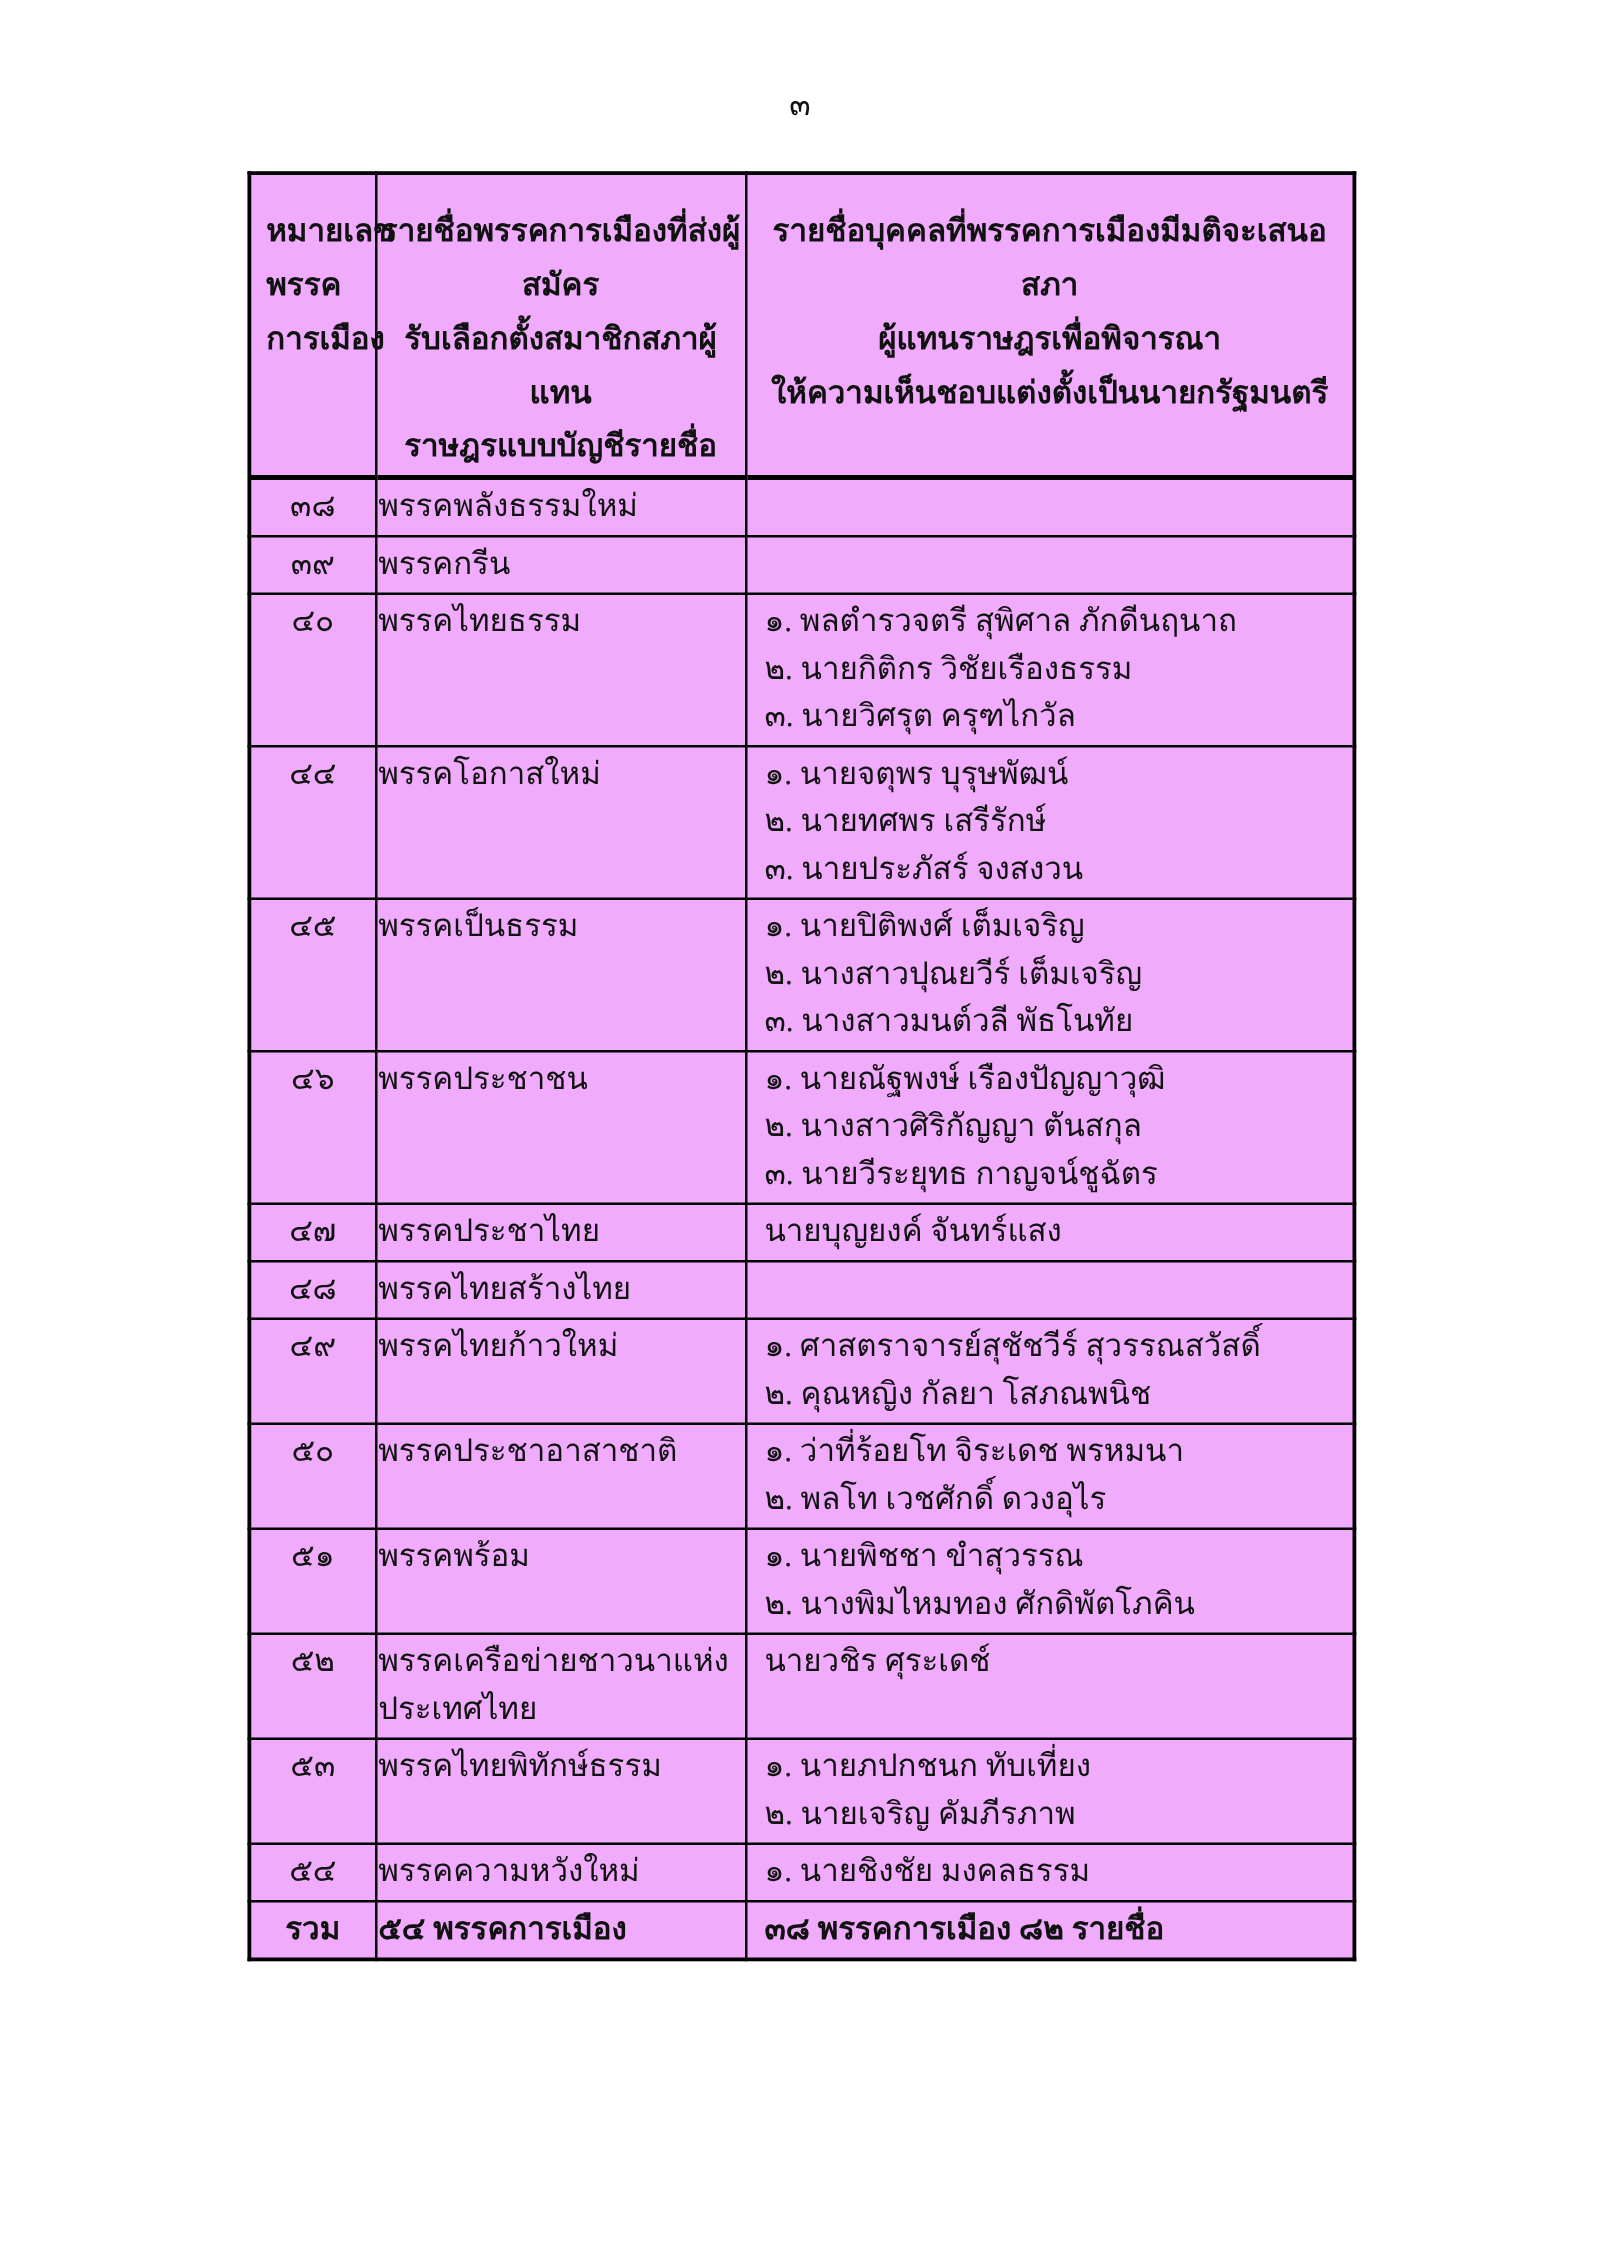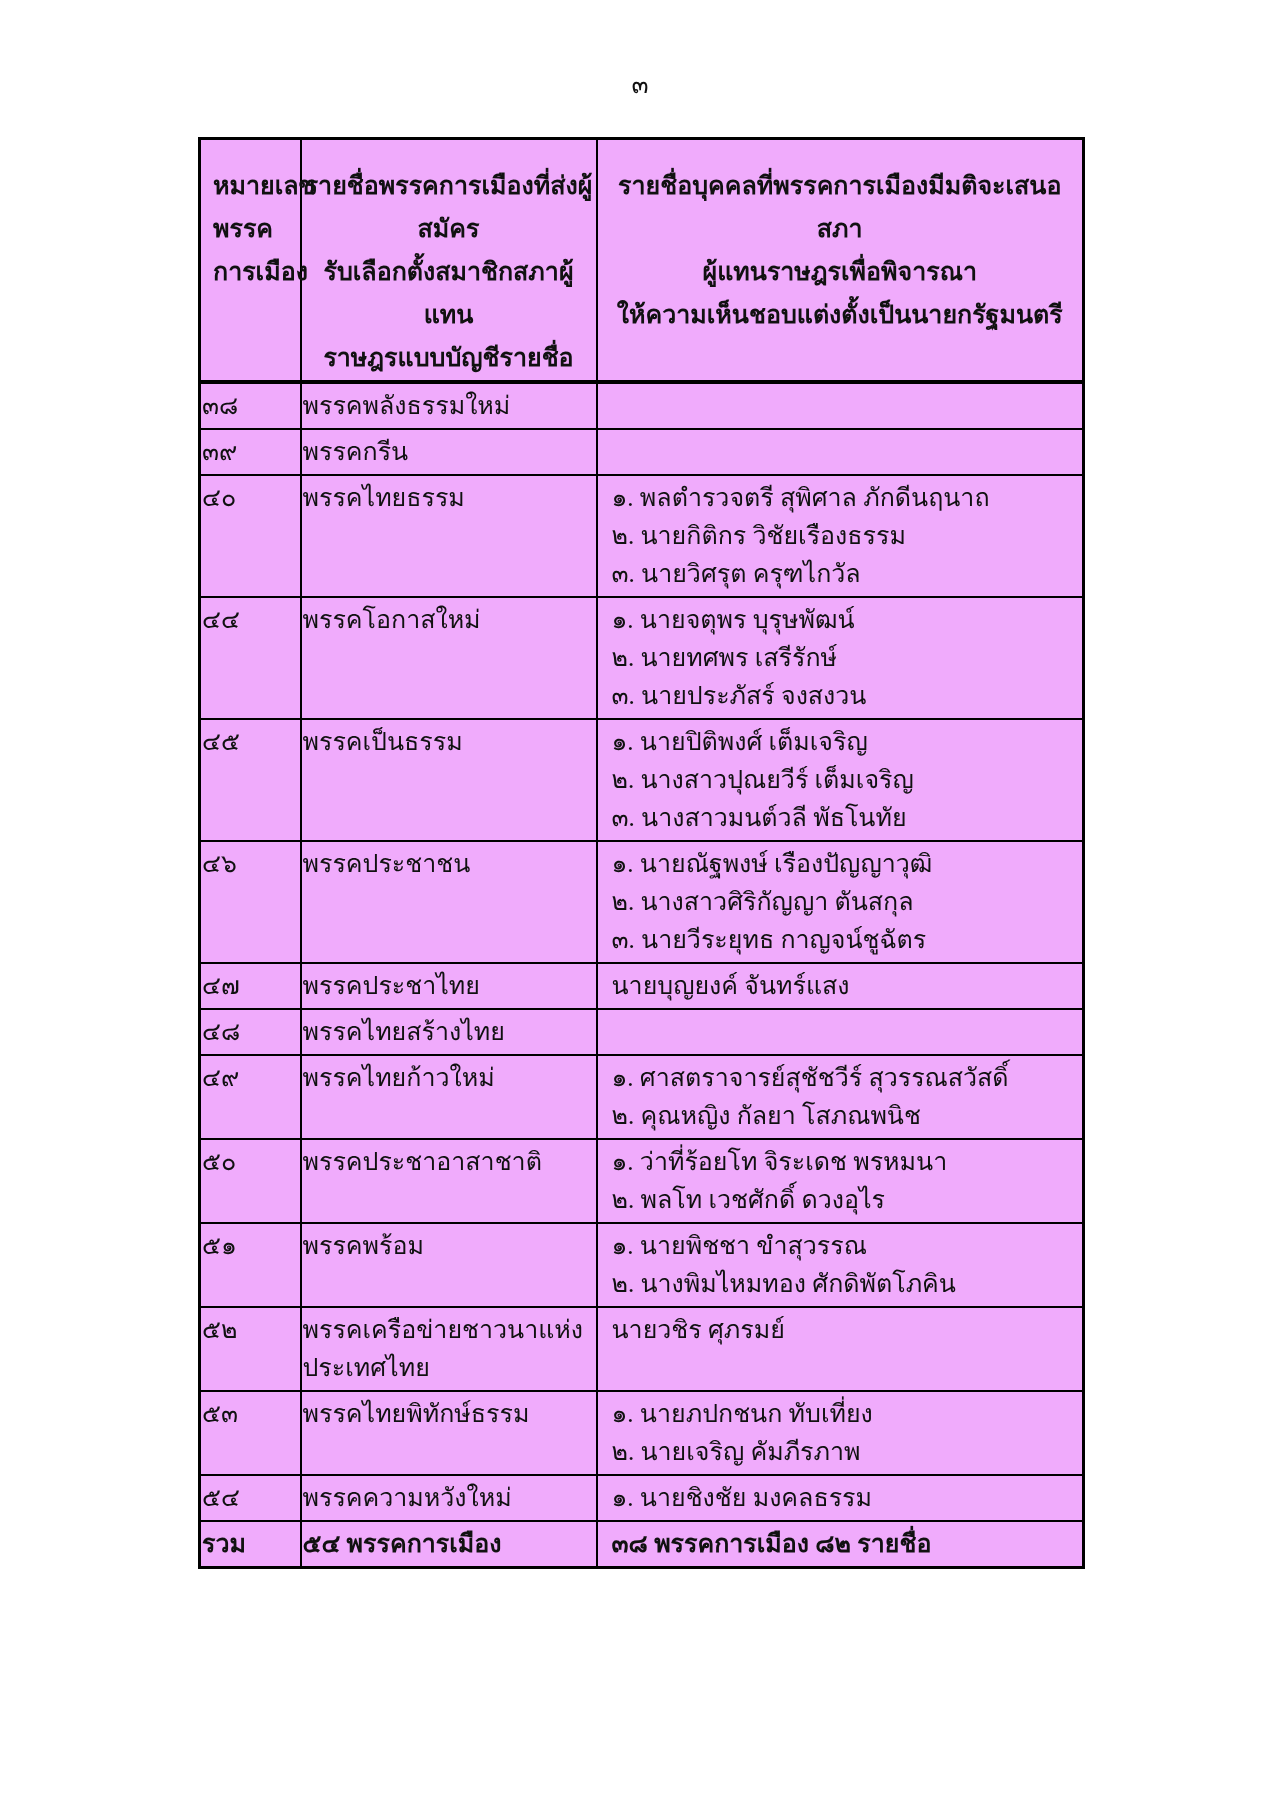"๓๘" td.num { text-align: none -> center }
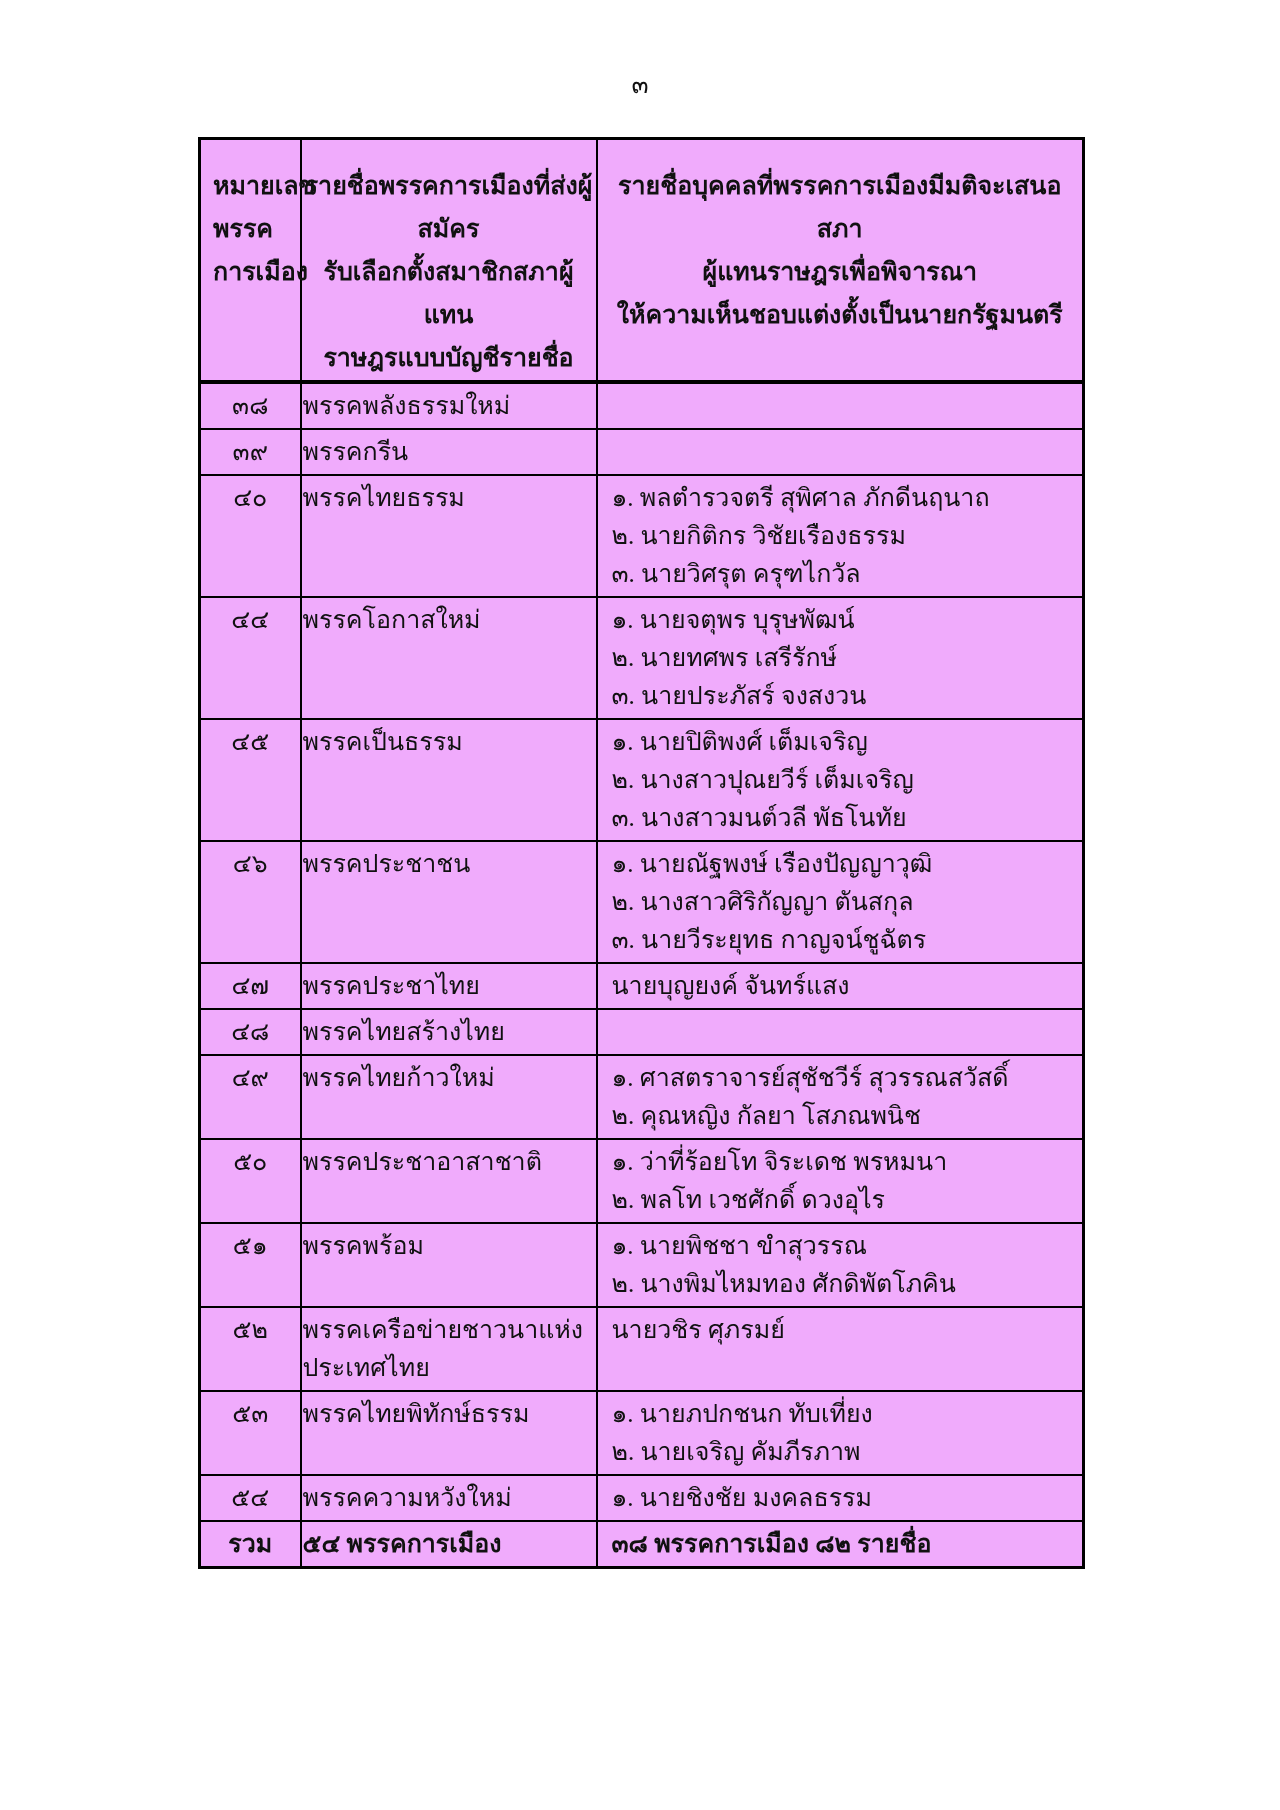"นายวชิร ศุภรมย์" div.cand { text: ศุภรมย์ -> ศุระเดช์ }
